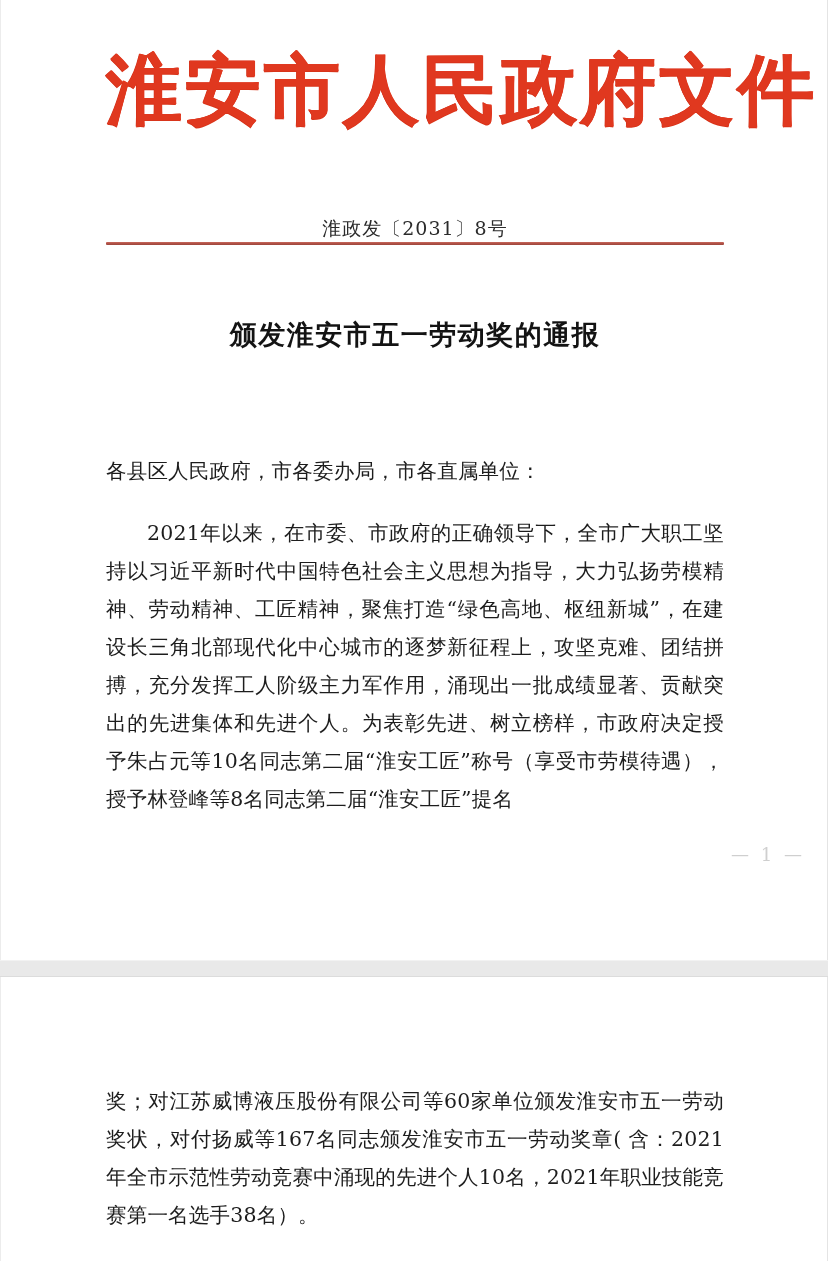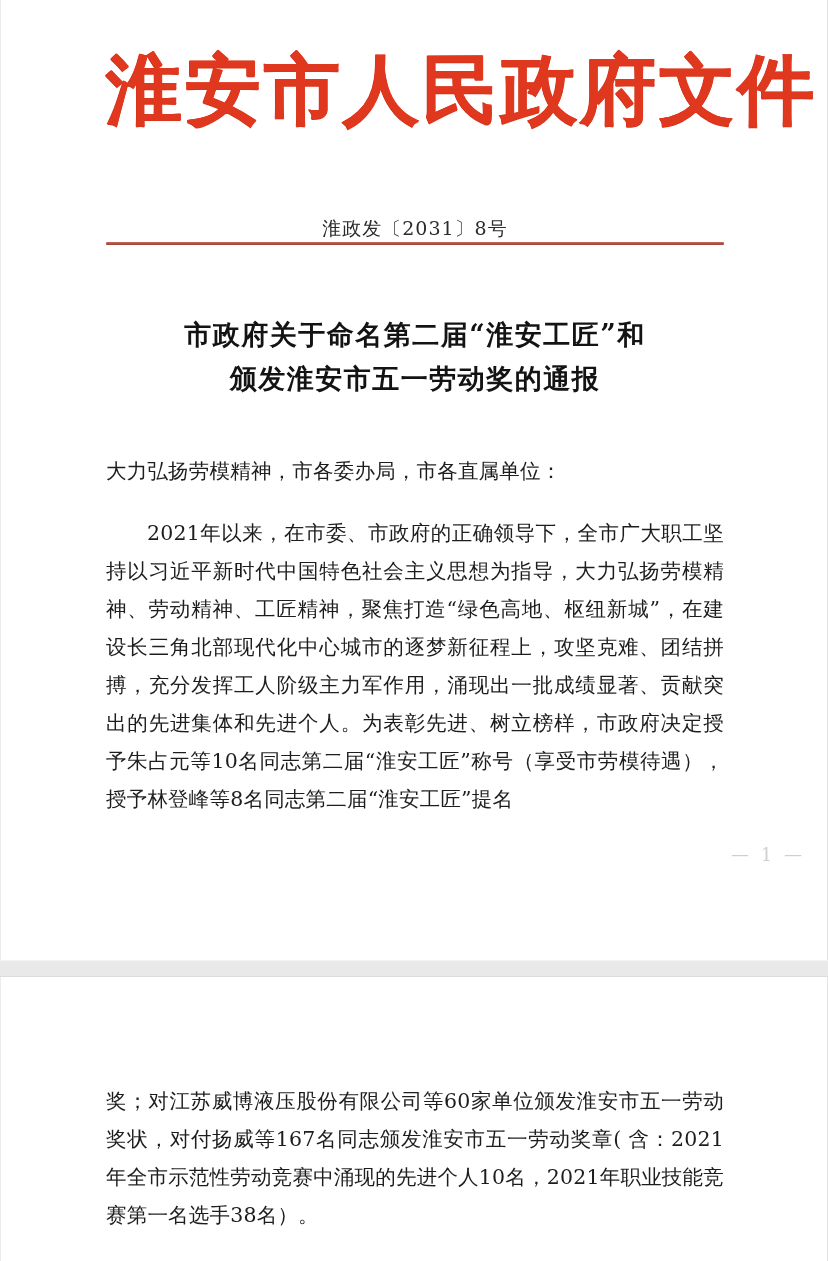"市政府关于命名第二届“淮安工匠”和" span { html: <span>市政府关于命名第二届“淮安工匠”和</span> -> none }
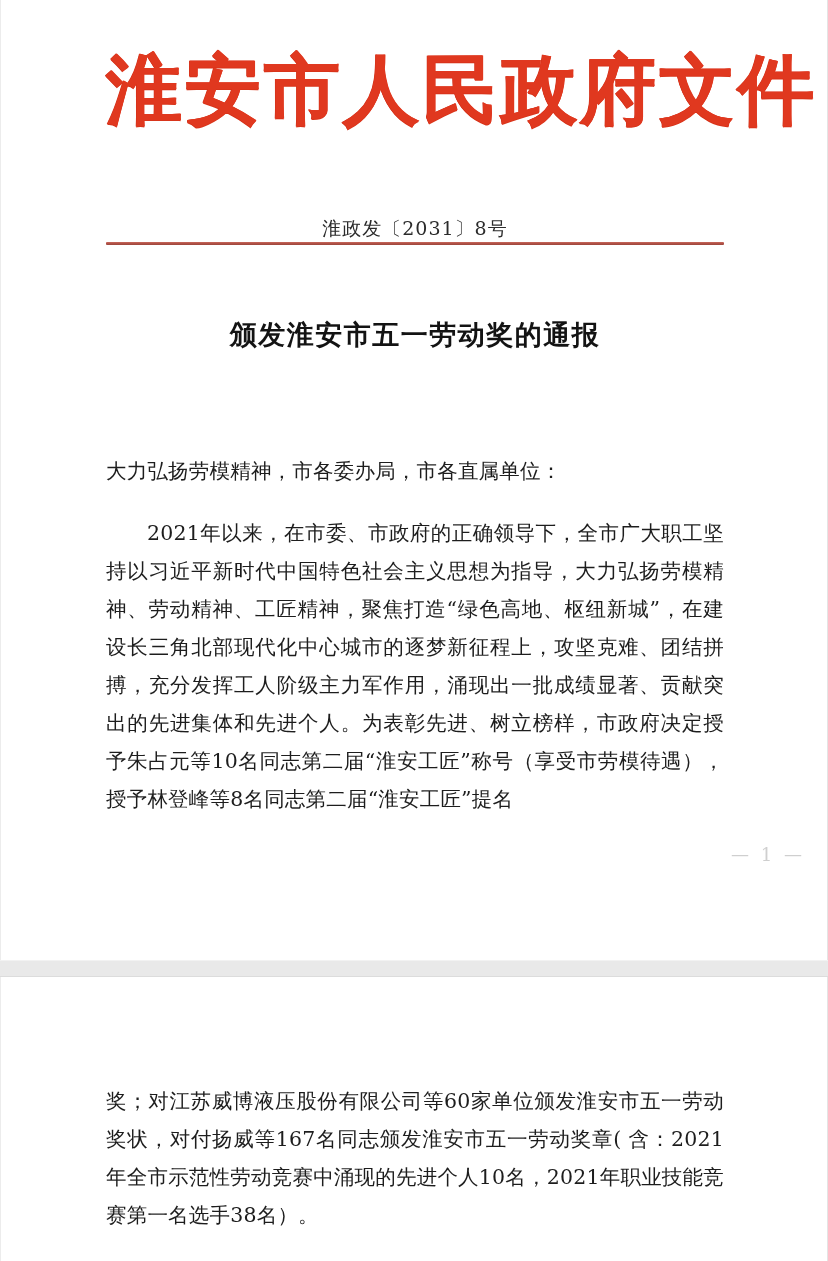"大力弘扬劳模精神，市各委办局，市各直属单位：" p { text: 大力弘扬劳模精神 -> 各县区人民政府 }
